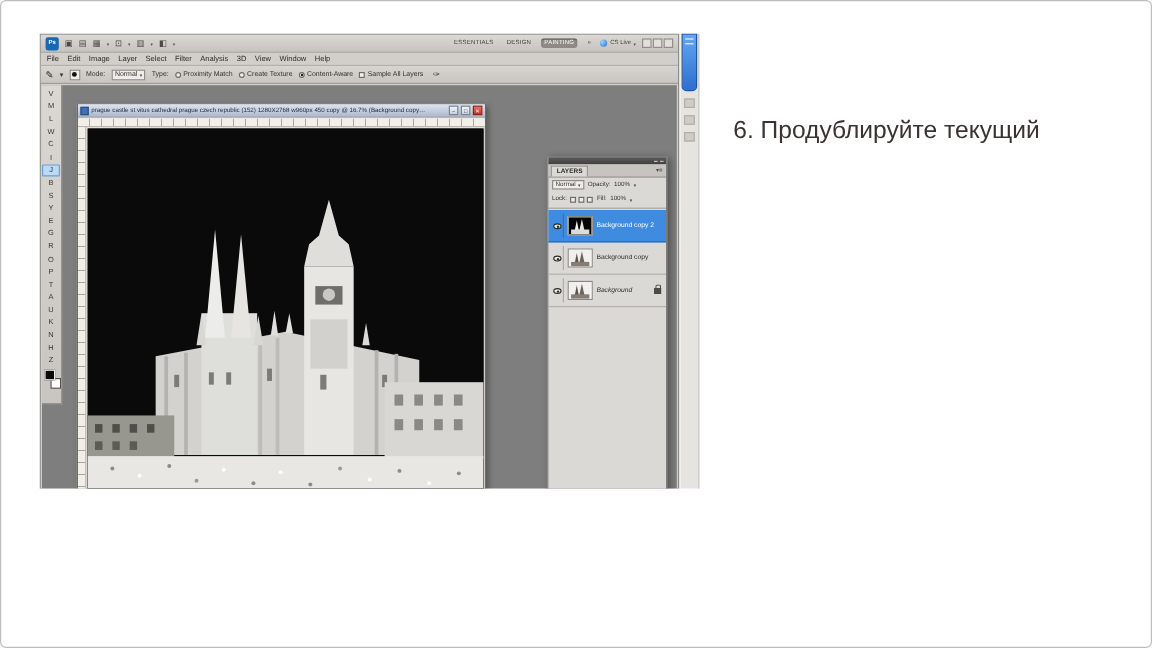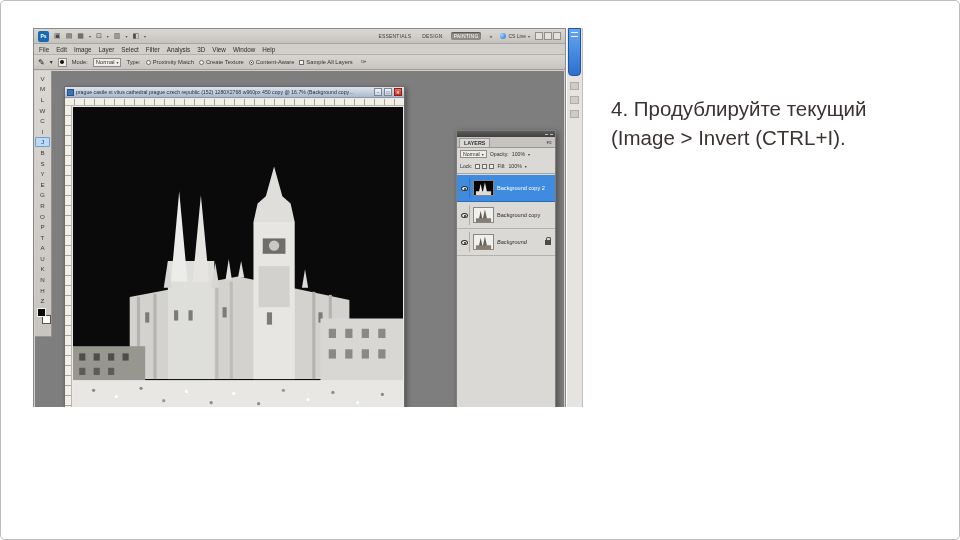"4. Продублируйте текущий" div { text: 4 -> 6 }
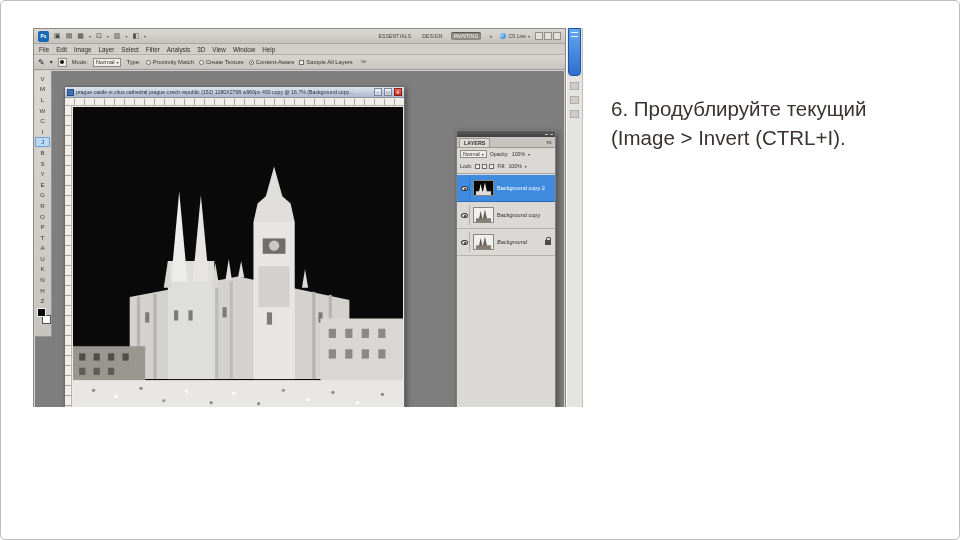"(Image > Invert (CTRL+I)." div { html: <div>(Image &gt; Invert (CTRL+I).</div> -> none }
